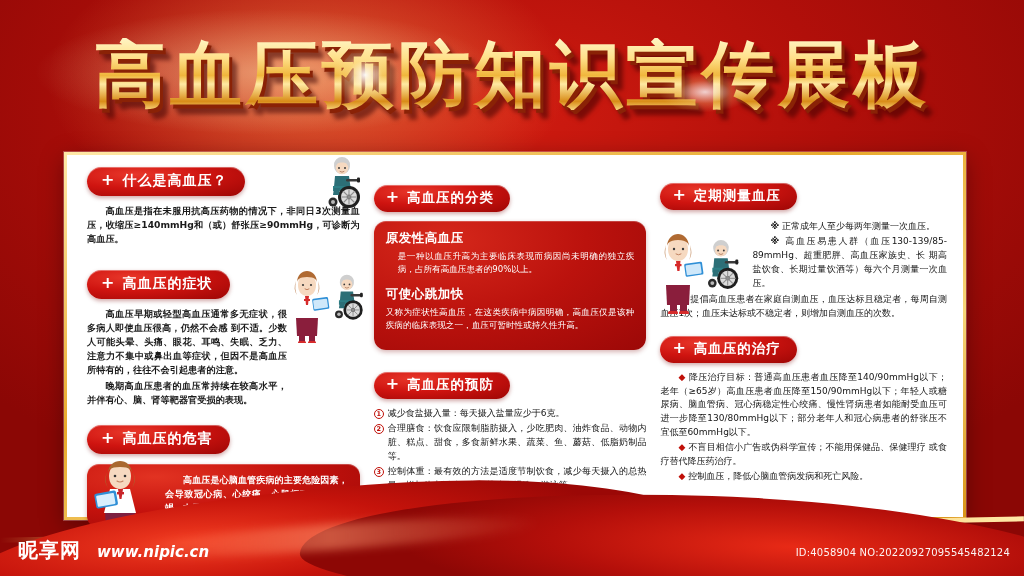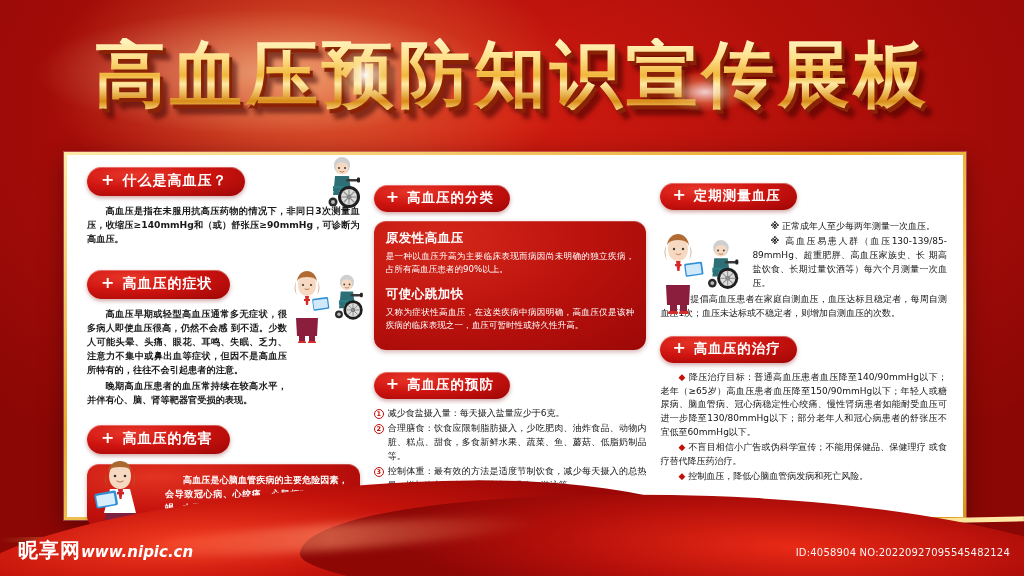"是一种以血压升高为主要临床表现而病因尚未明确的独立疾病，占所有高血压患者的90%" p { margin-left: none -> 12px }
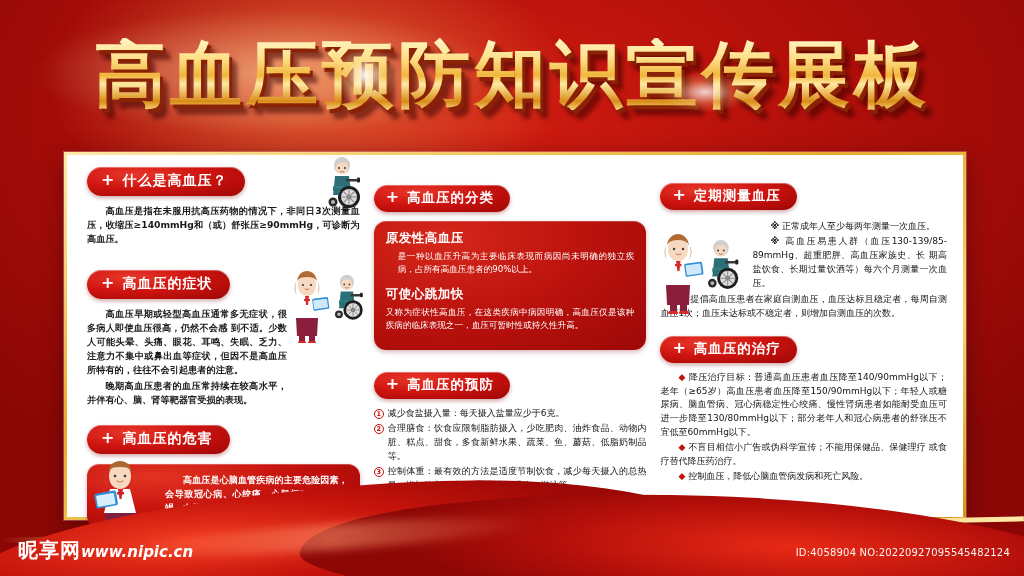"昵享网" #watermark { gap: 0 -> 16px }
